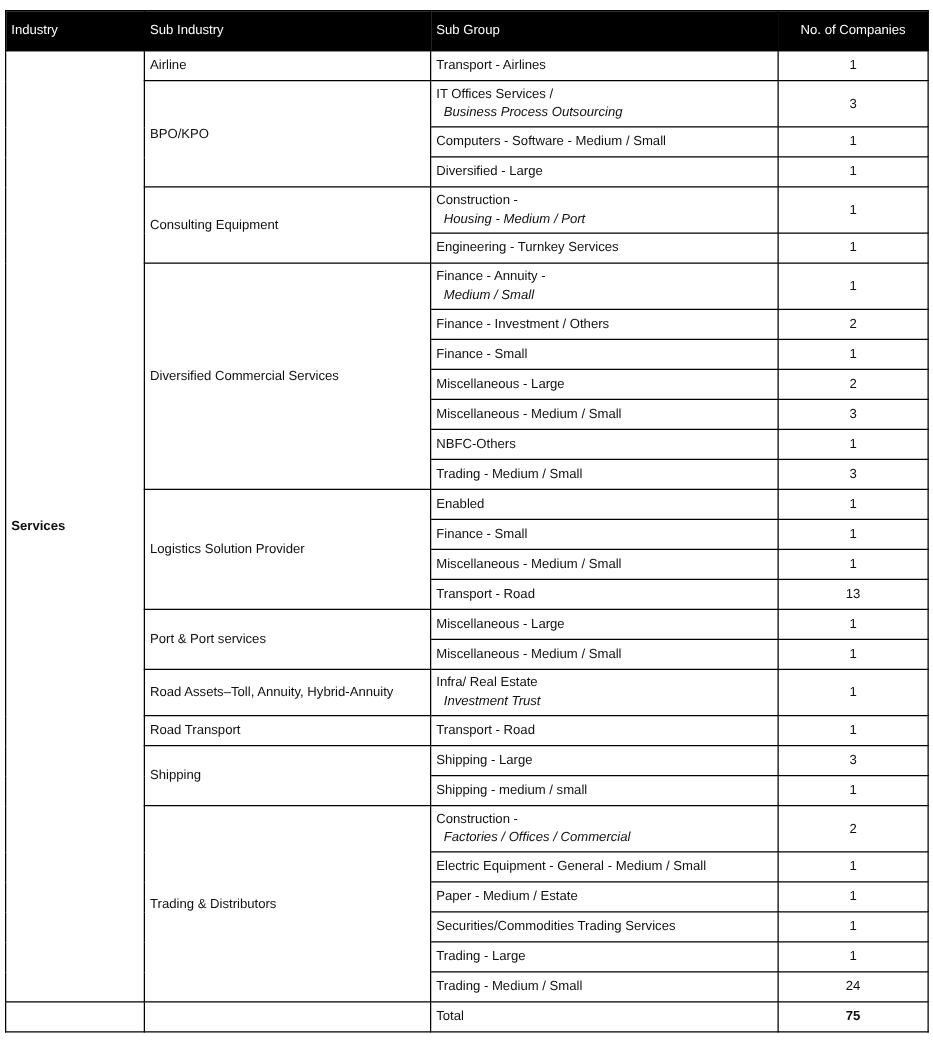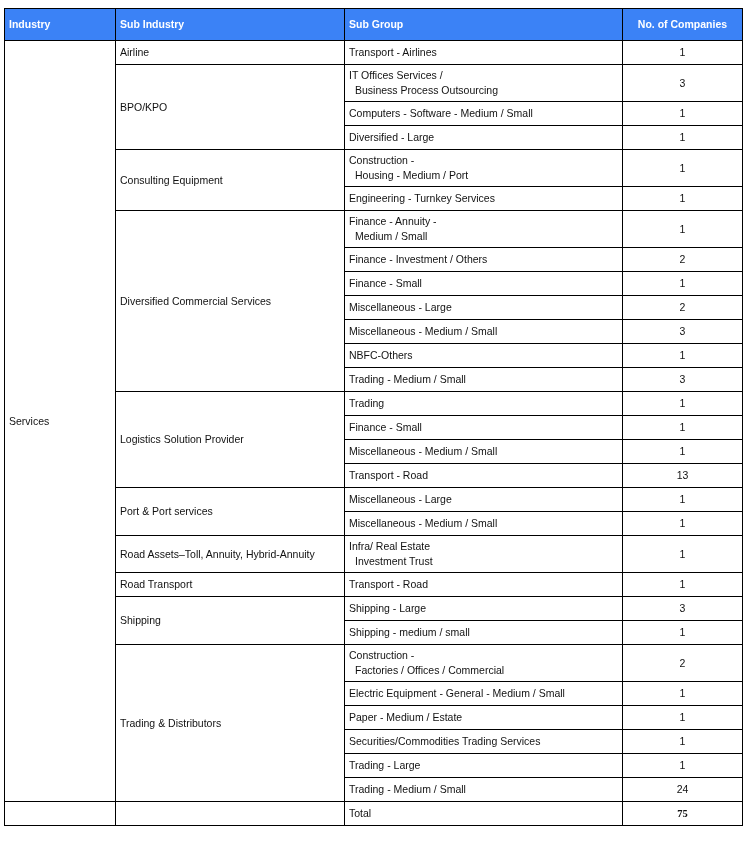"Industry" table.grid th { background: #3b82f6 -> #000000; font-weight: bold -> normal }
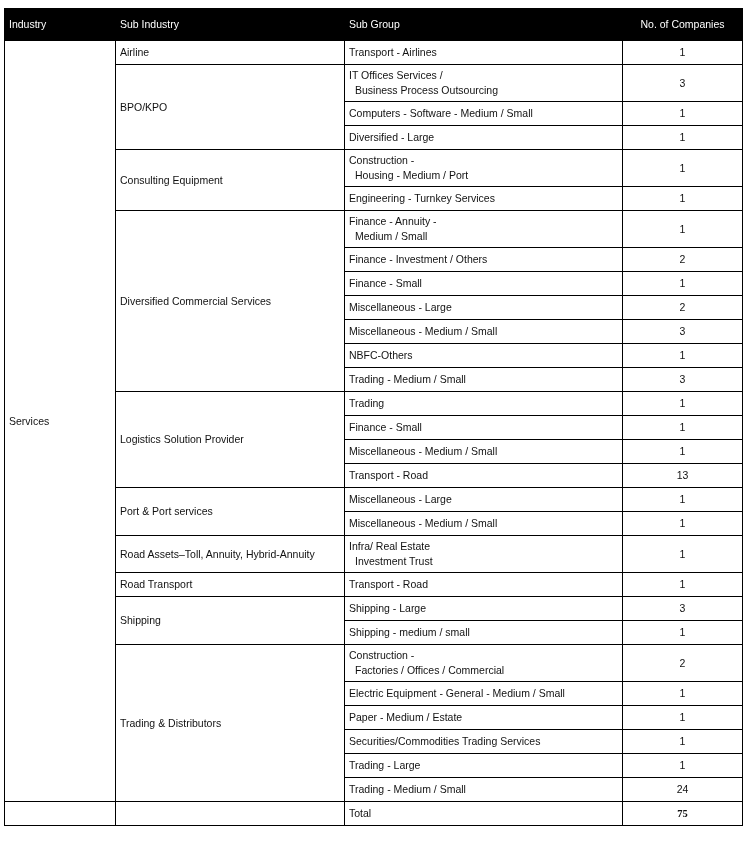"Business Process Outsourcing" .indent { font-style: none -> italic }
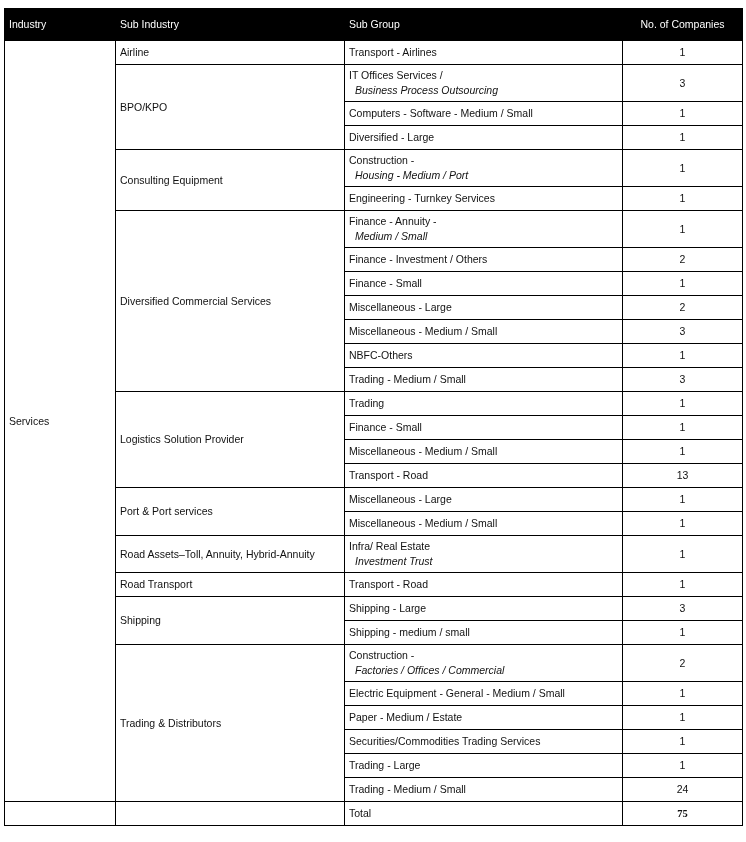"Trading" span { text: Trading -> Enabled }
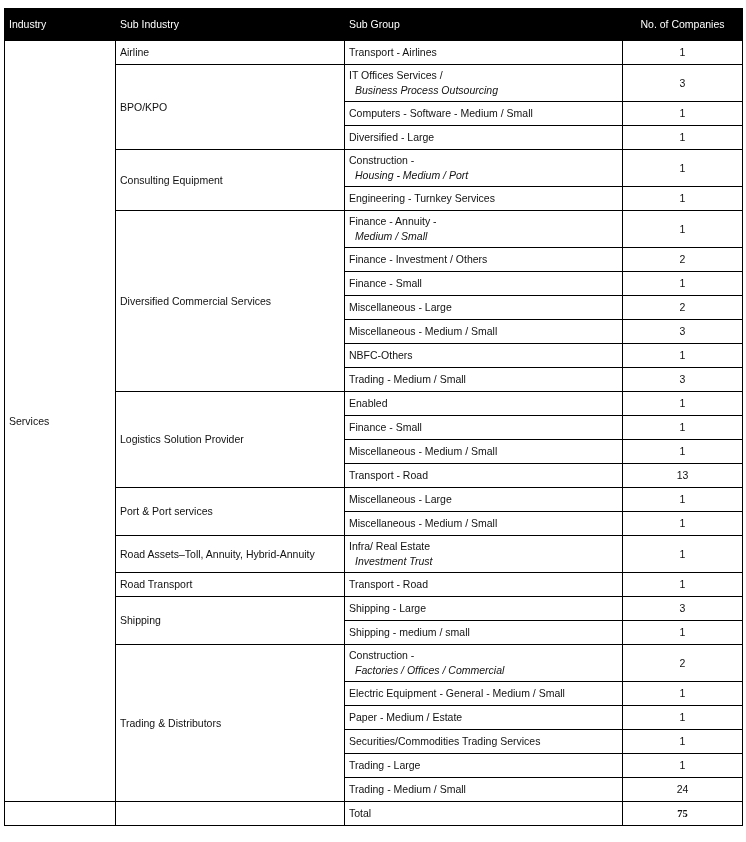"Services" td.industry { font-weight: normal -> bold }
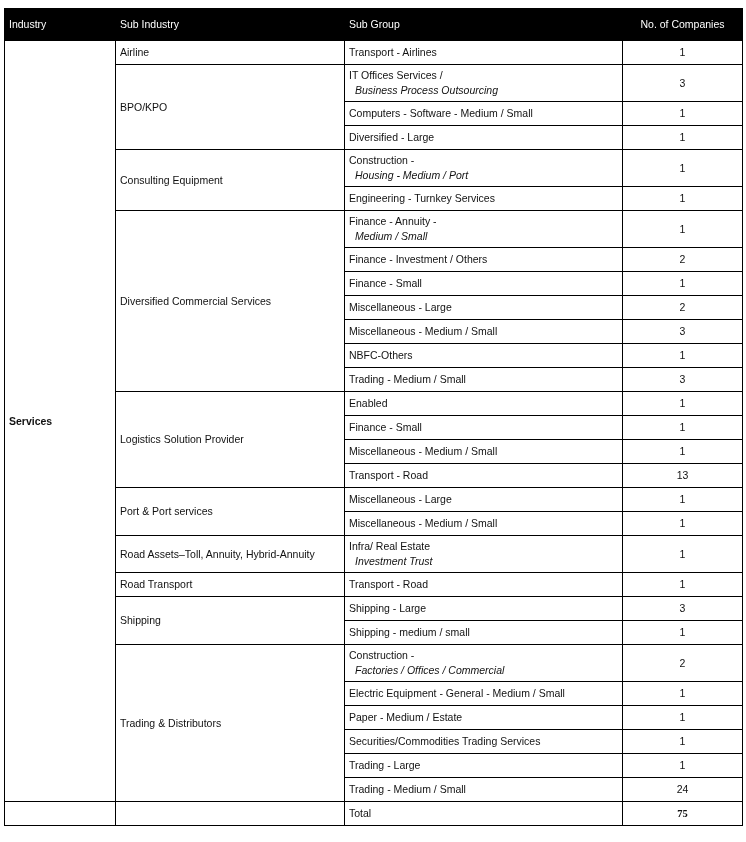"75" td.total-count { font-family: Liberation Serif, serif -> none }
